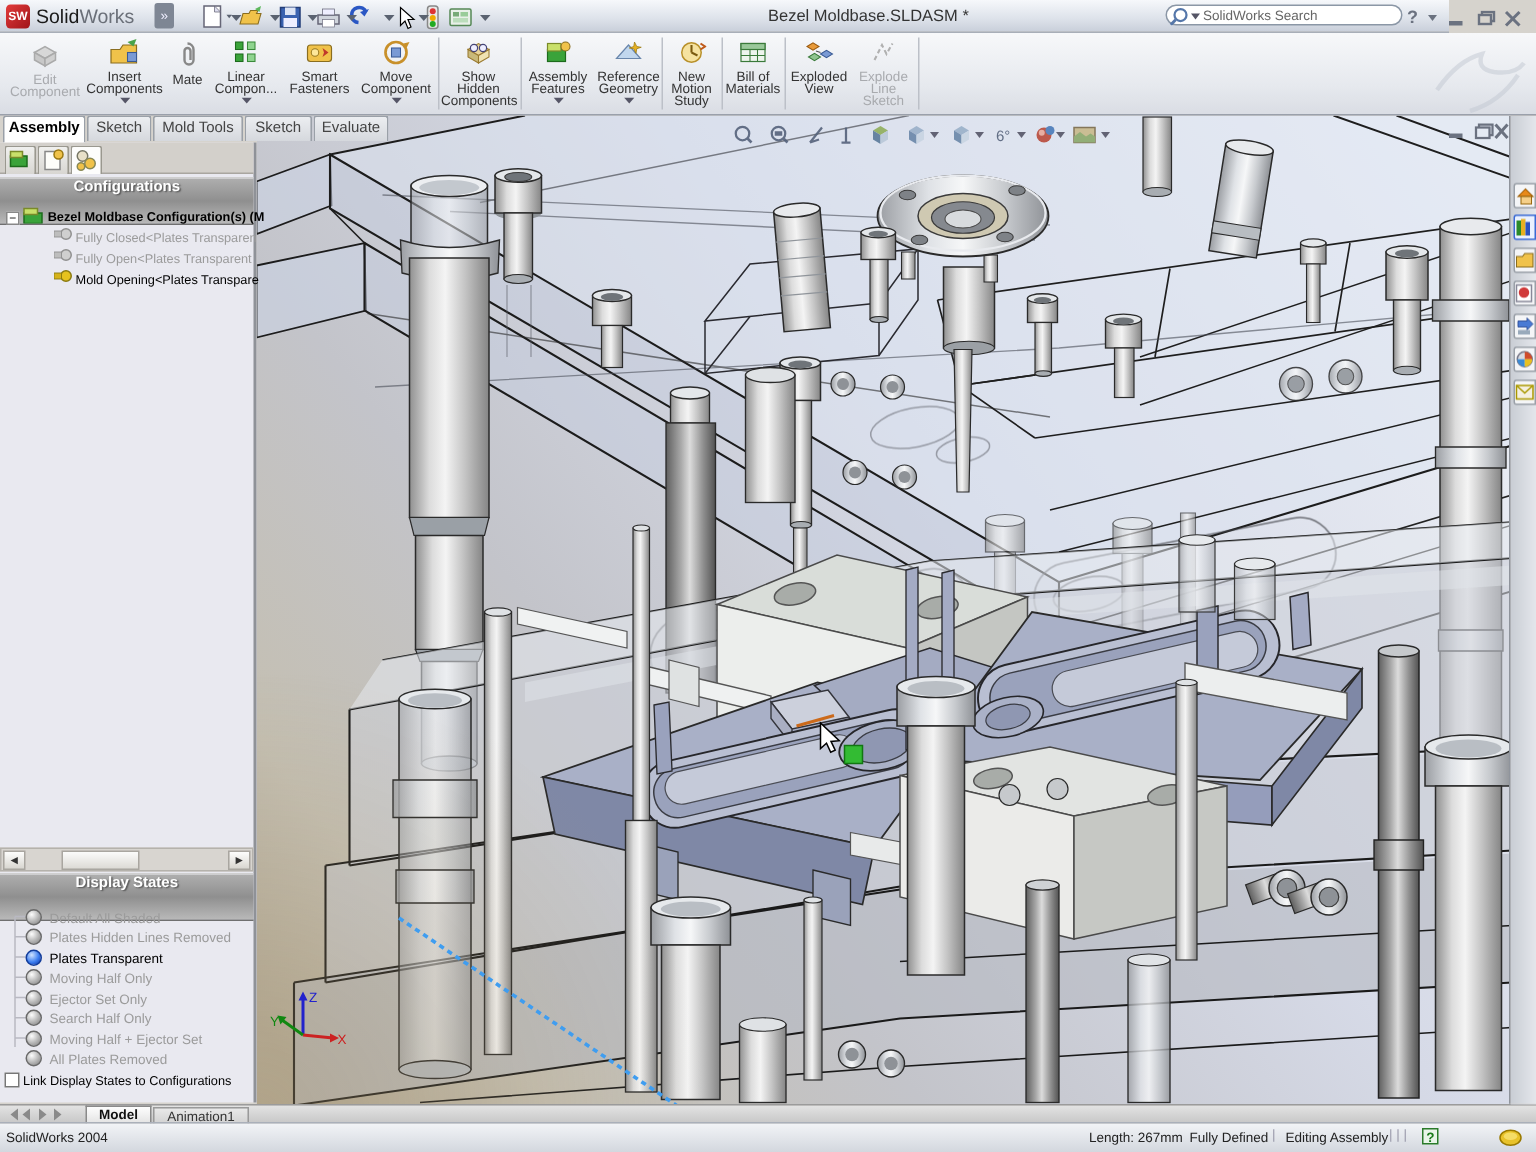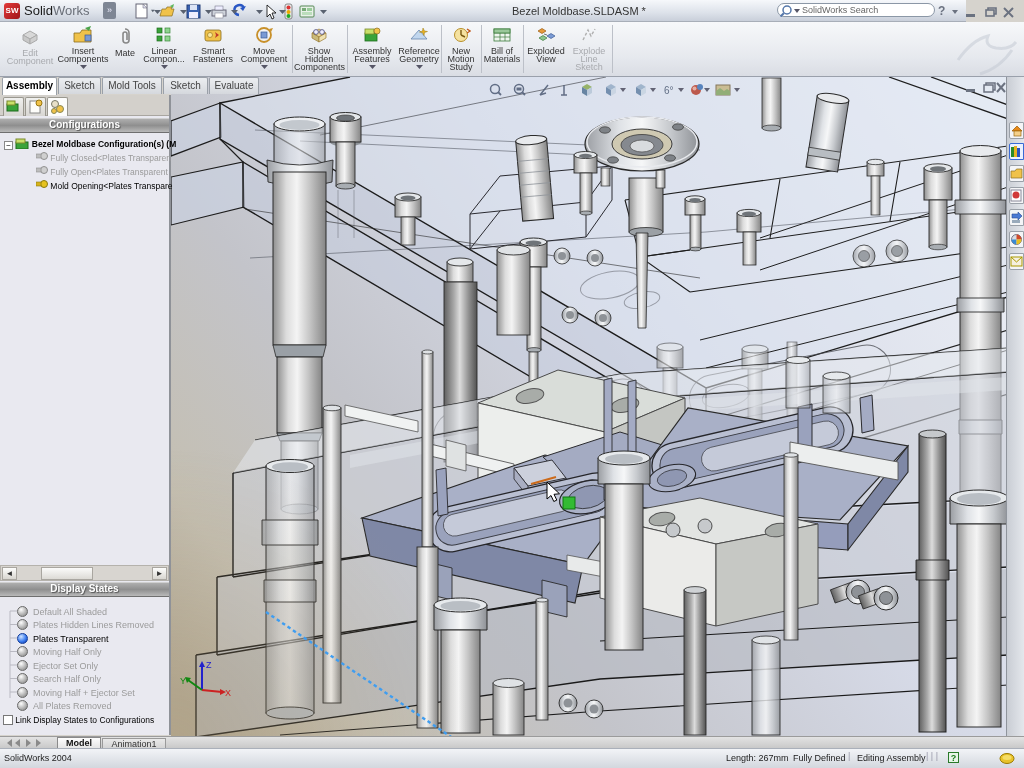"Configurations" .phead { height: 15px -> 32px }
